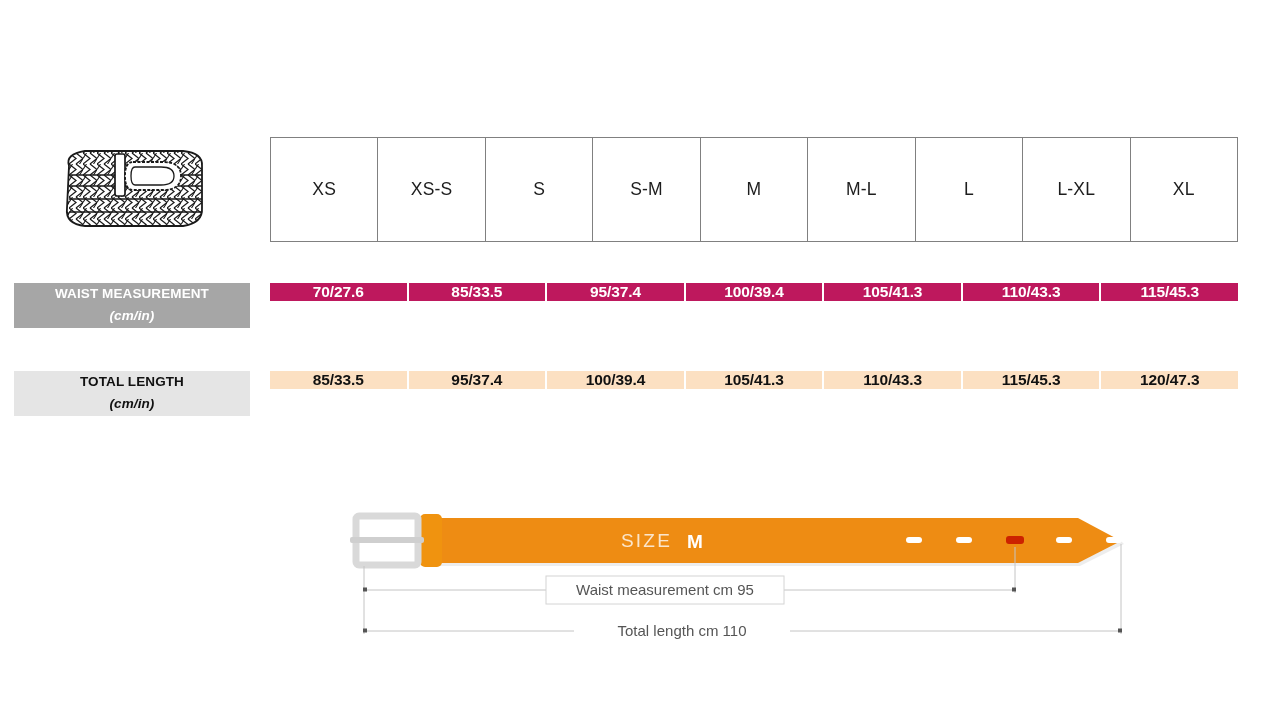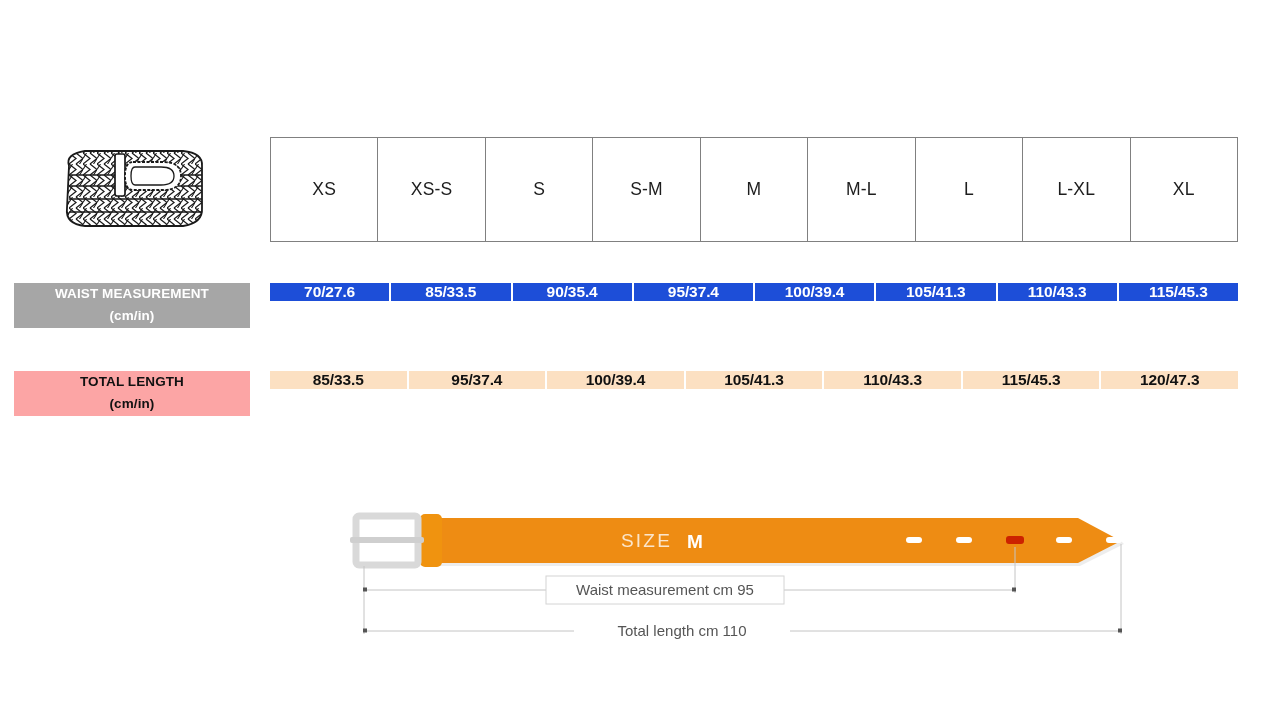"70/27.6" #row-waist .cell { background: #1d4ed8 -> #be185d }
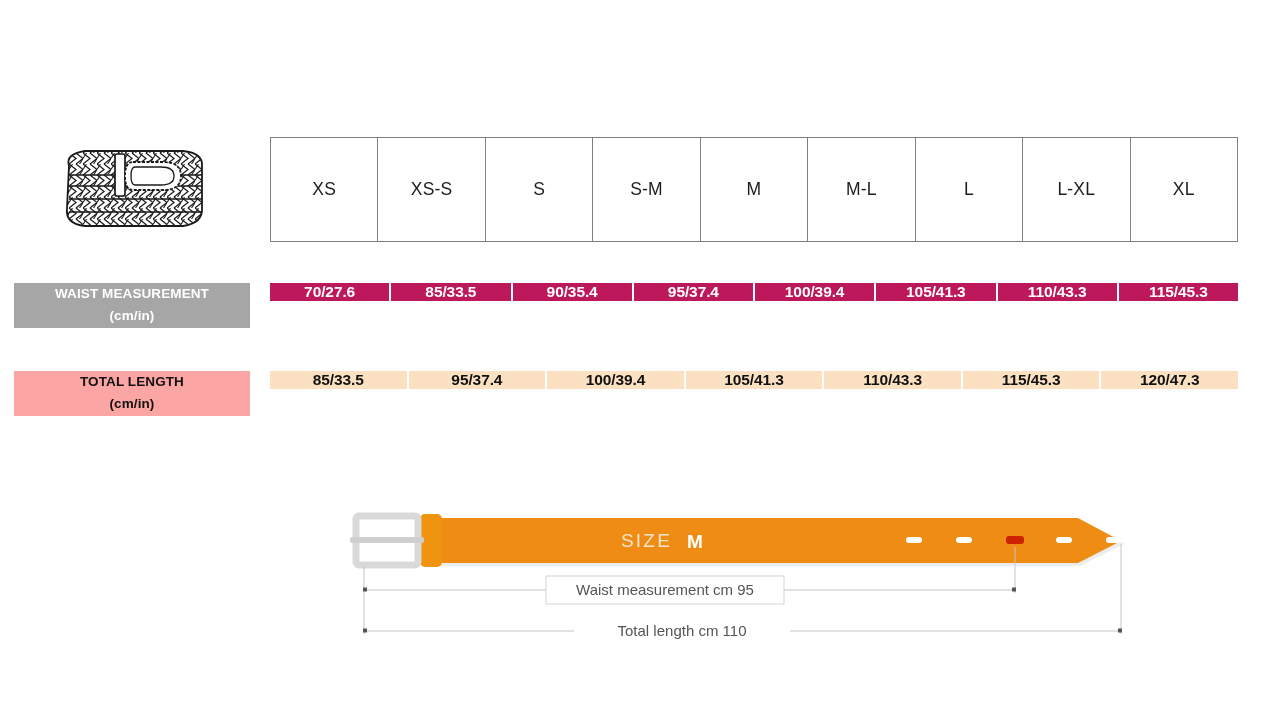"90/35.4" div.cell { html: <div>90/35.4</div> -> none }
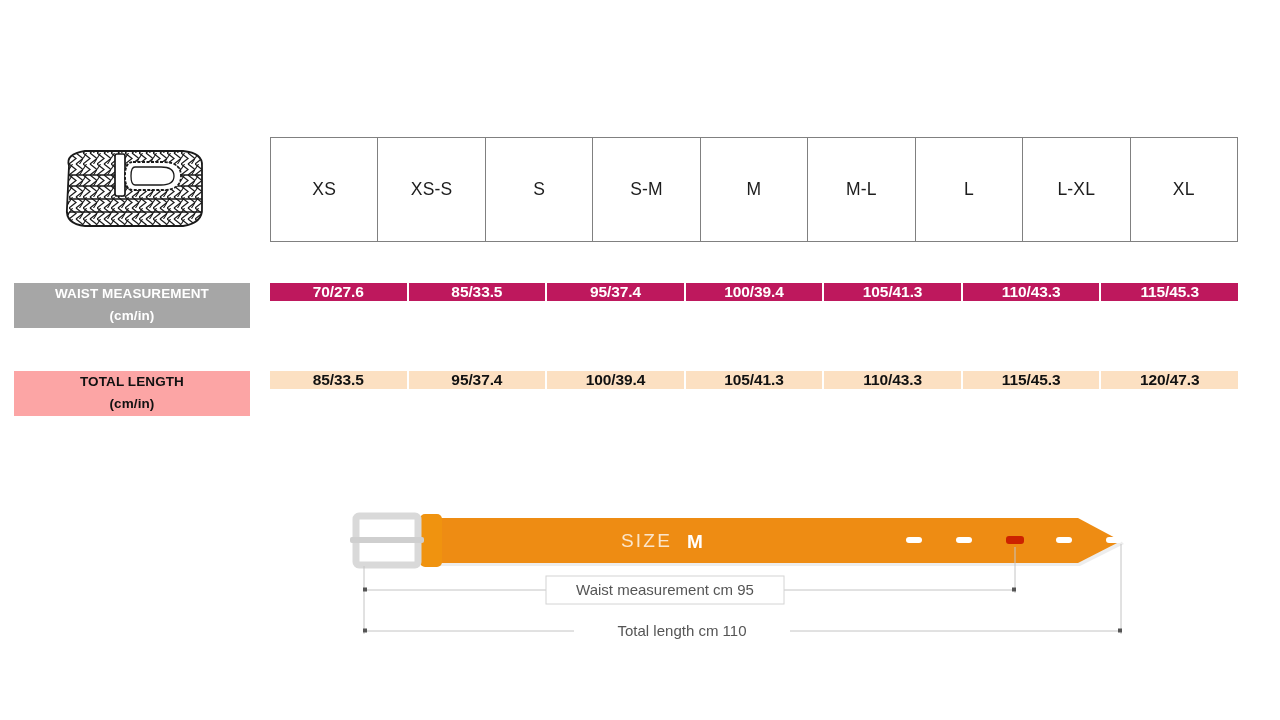"(cm/in)" .row-label .unit { font-style: none -> italic }
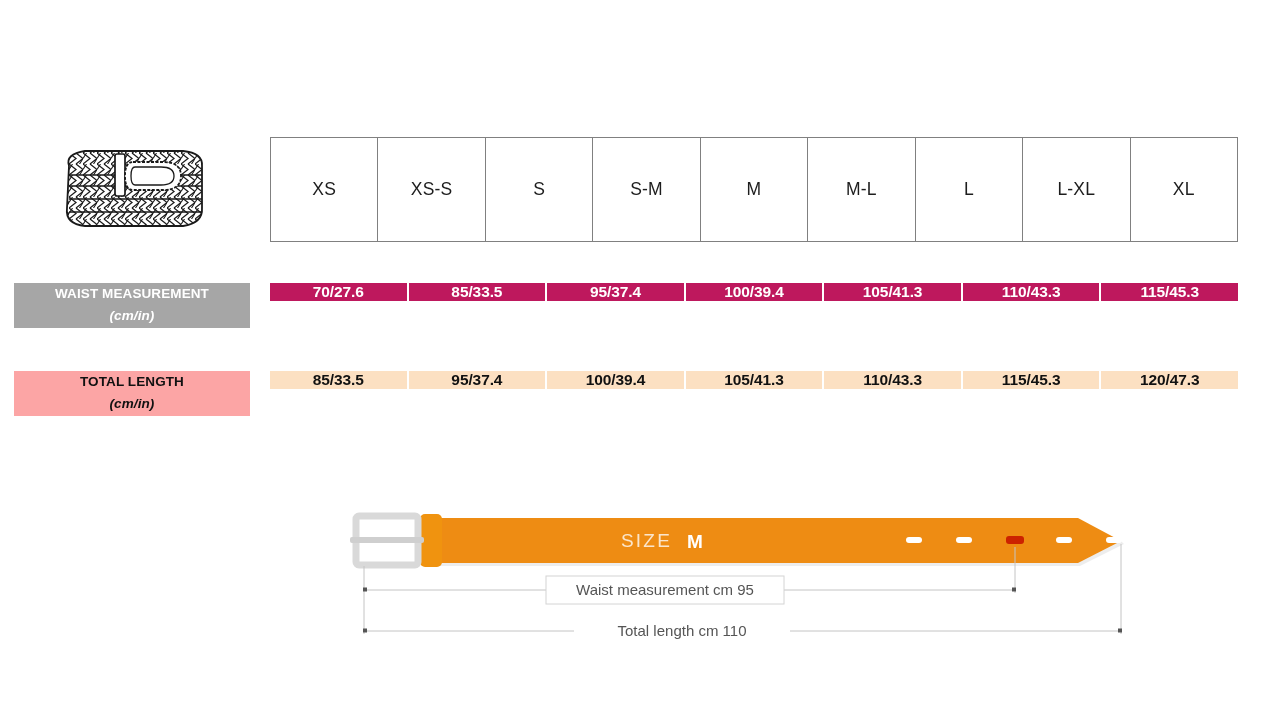"TOTAL LENGTH" #row-total .row-label { background: #fca5a5 -> #e5e5e5 }
